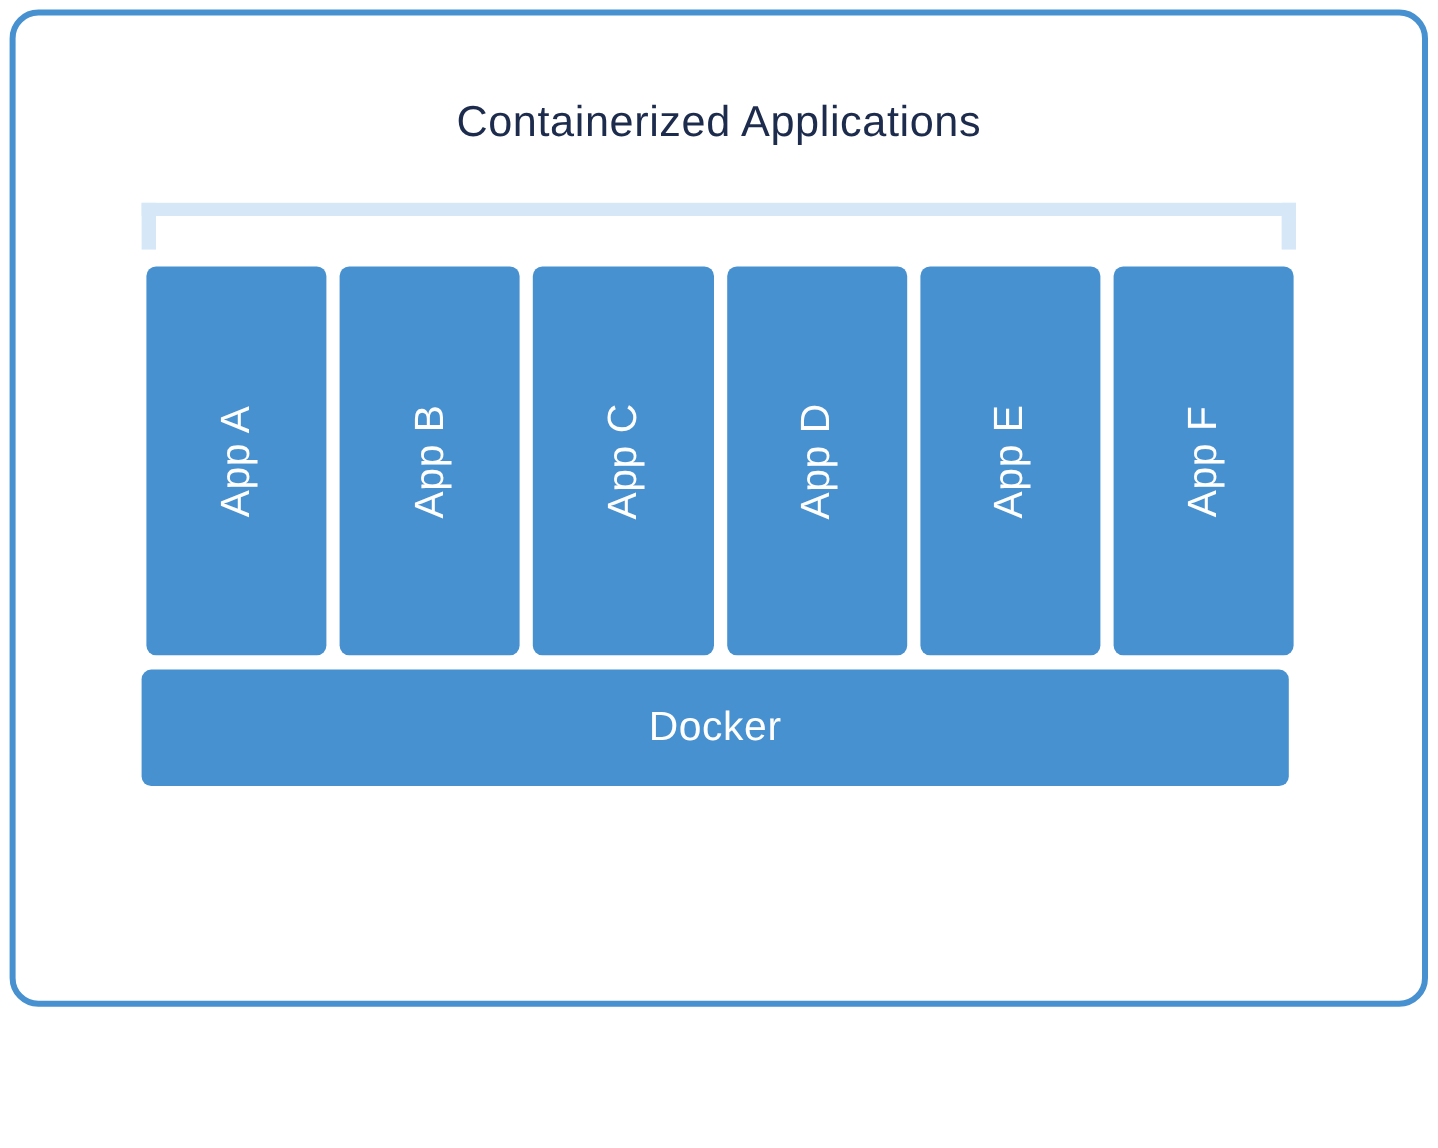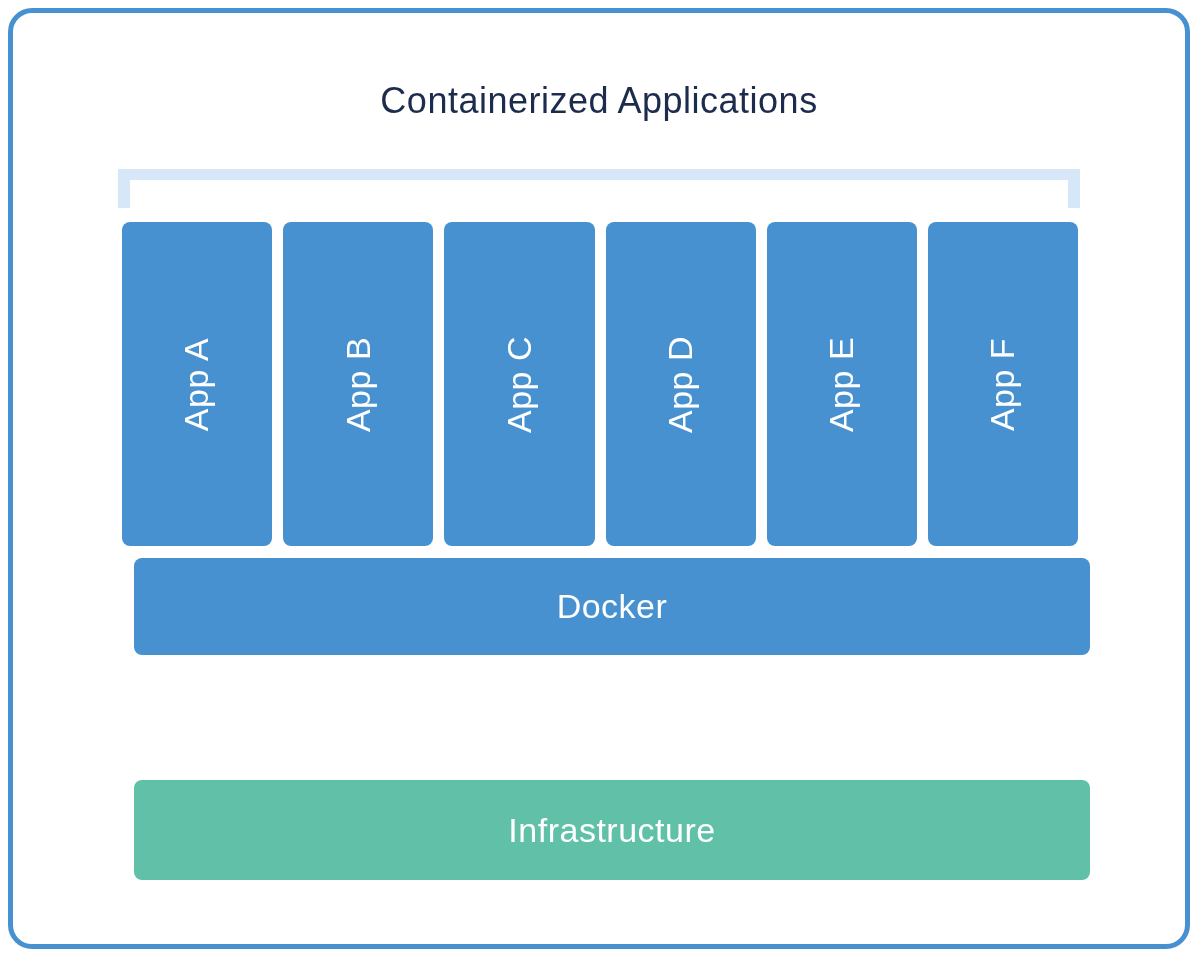"Containerized Applications" .canvas { height: 957px -> 847px }
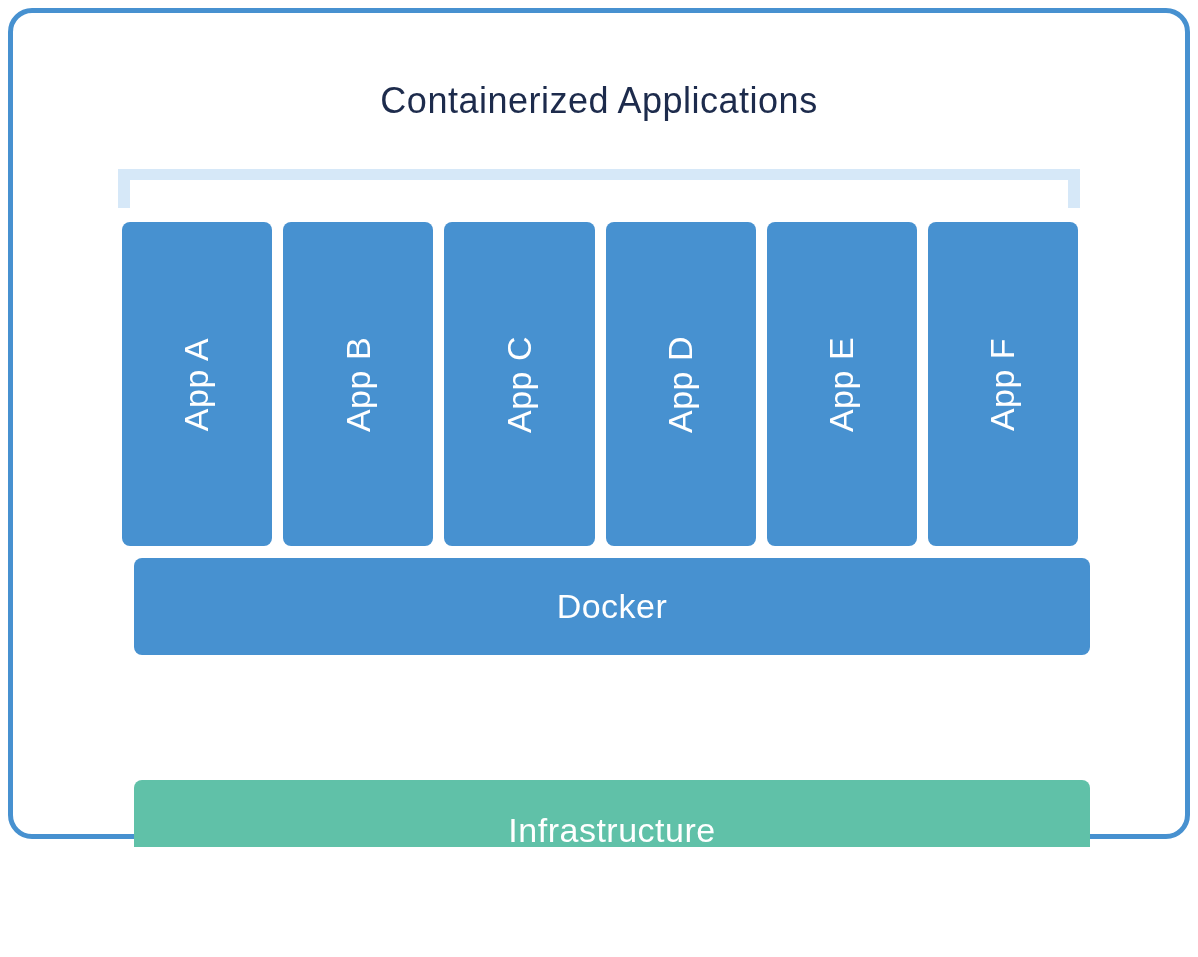"Docker" .layer { left: 134px -> 118px }
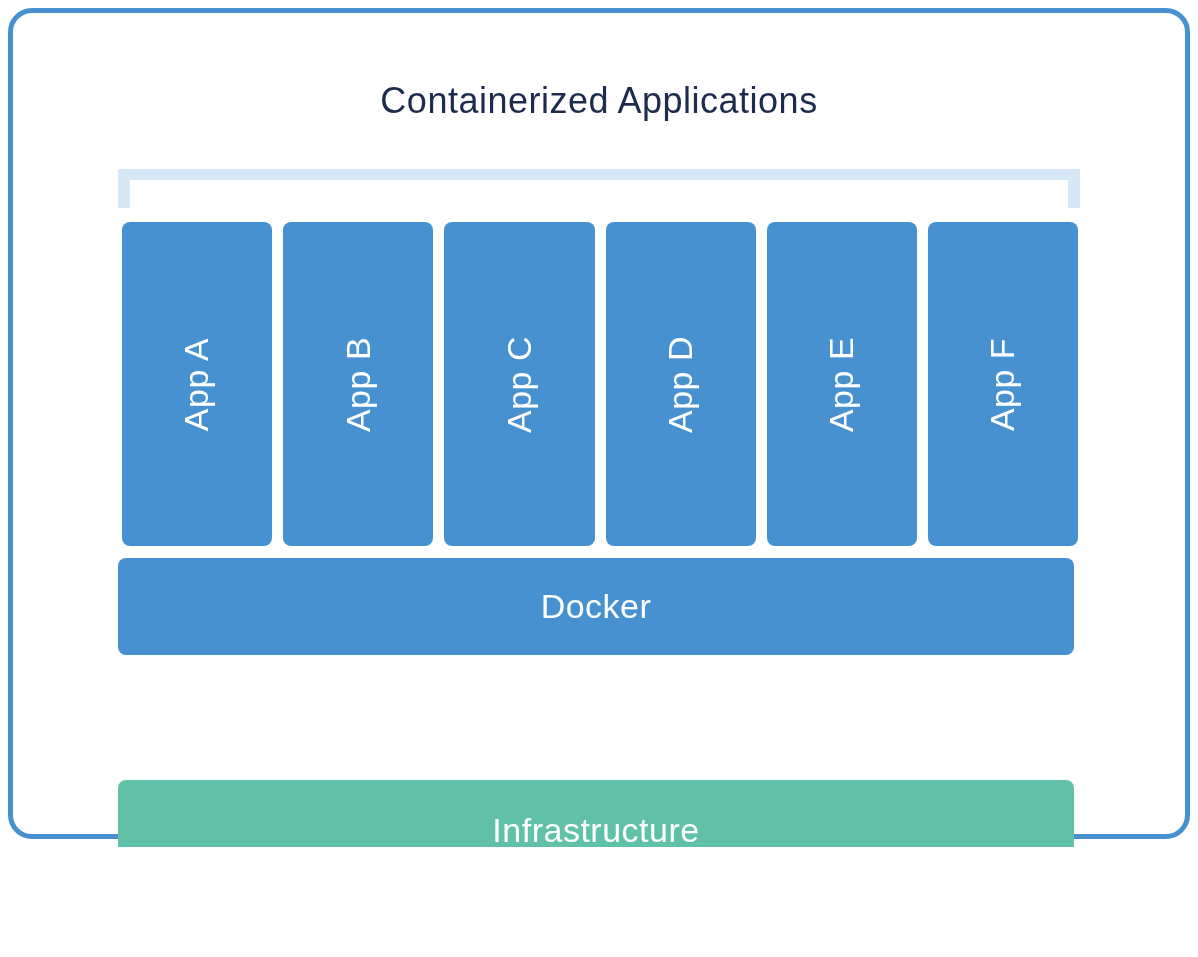"Infrastructure" div.layer { html: <div>Infrastructure</div> -> none }
